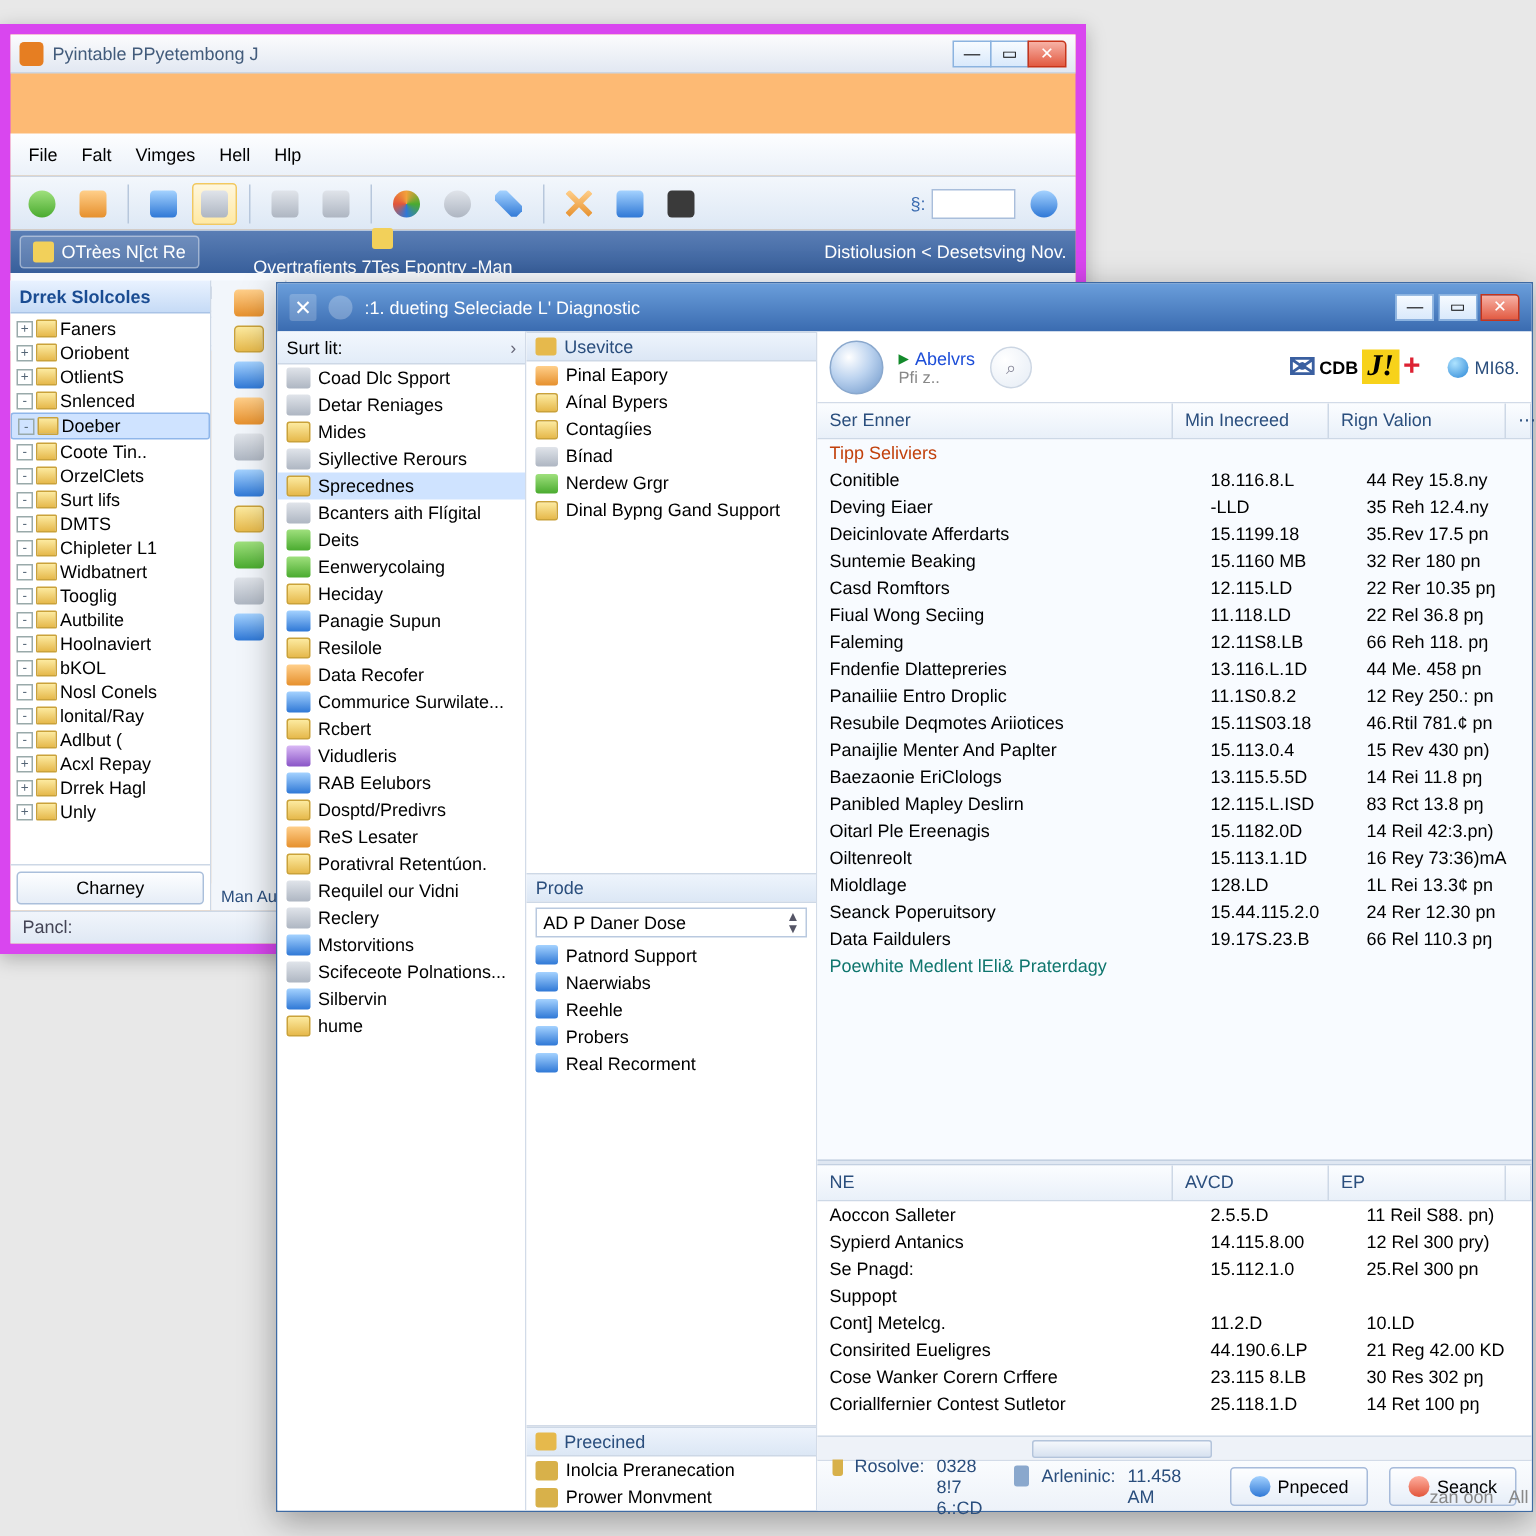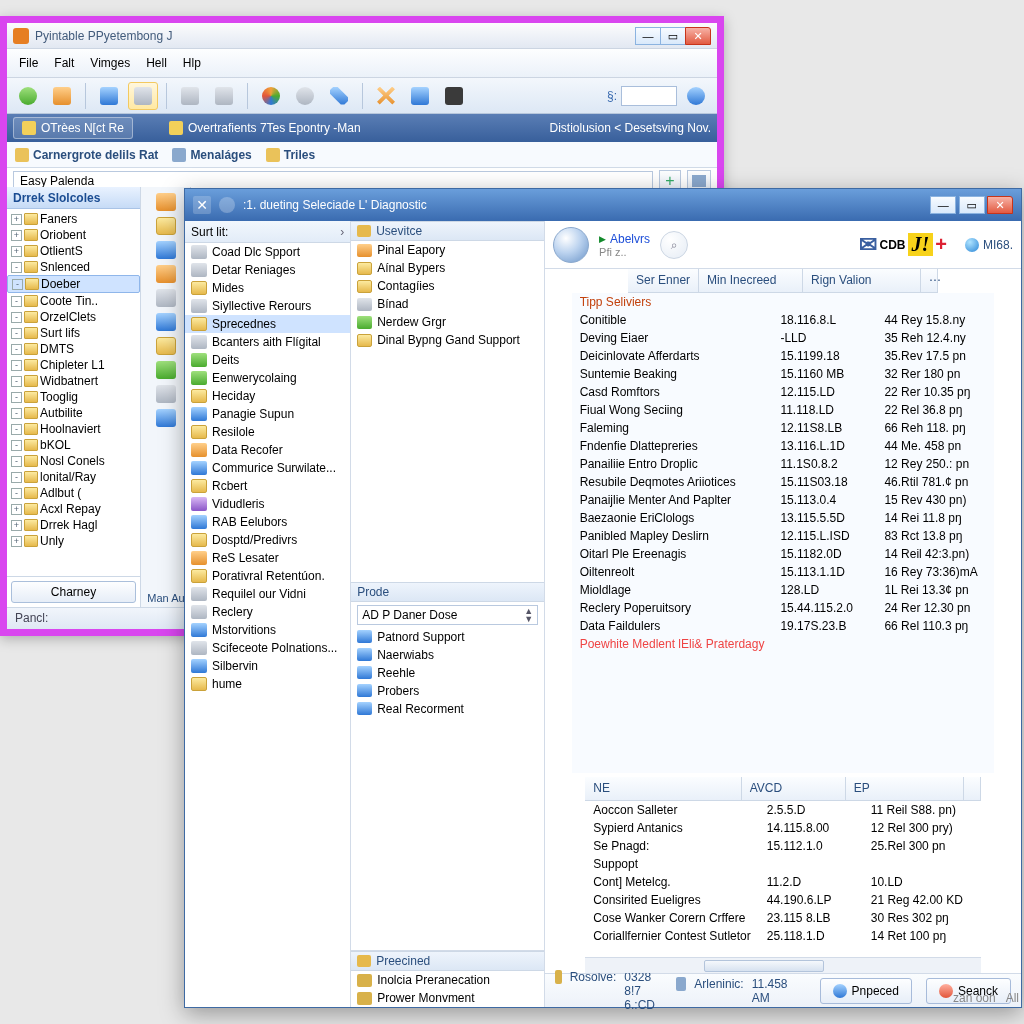"File" .menu { margin-top: none -> 40px }
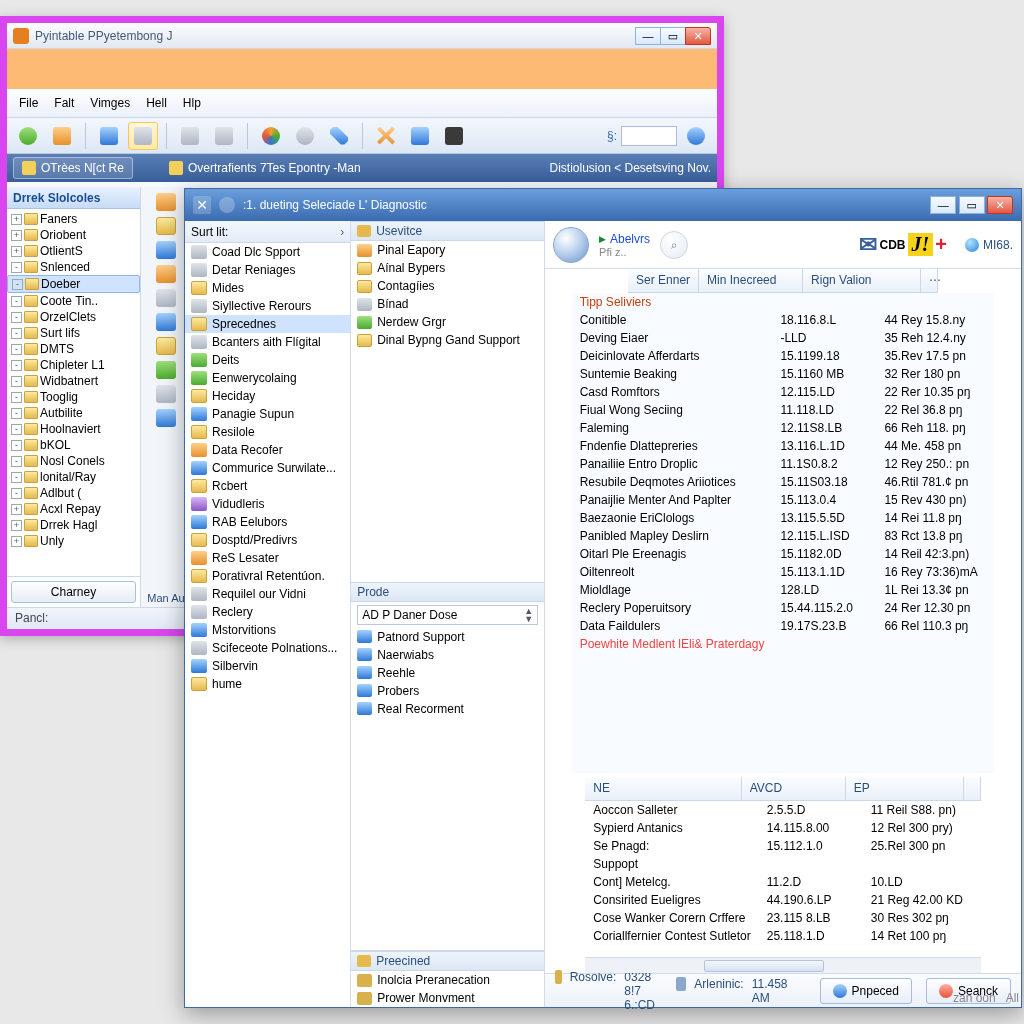"Overtrafients 7Tes Epontry -Man" .tabbar .t2 { flex-direction: none -> column }
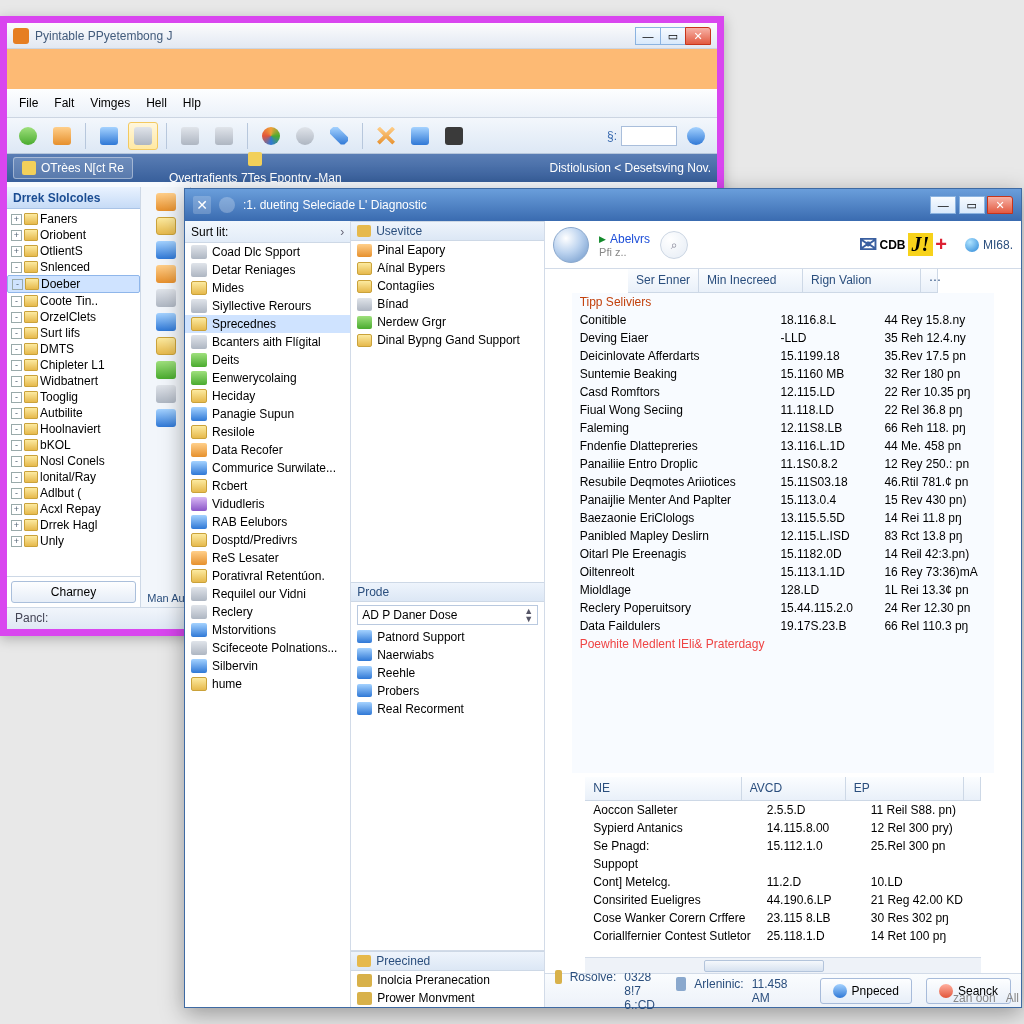"Ser Enner" .grid-wrap { align-items: center -> none }
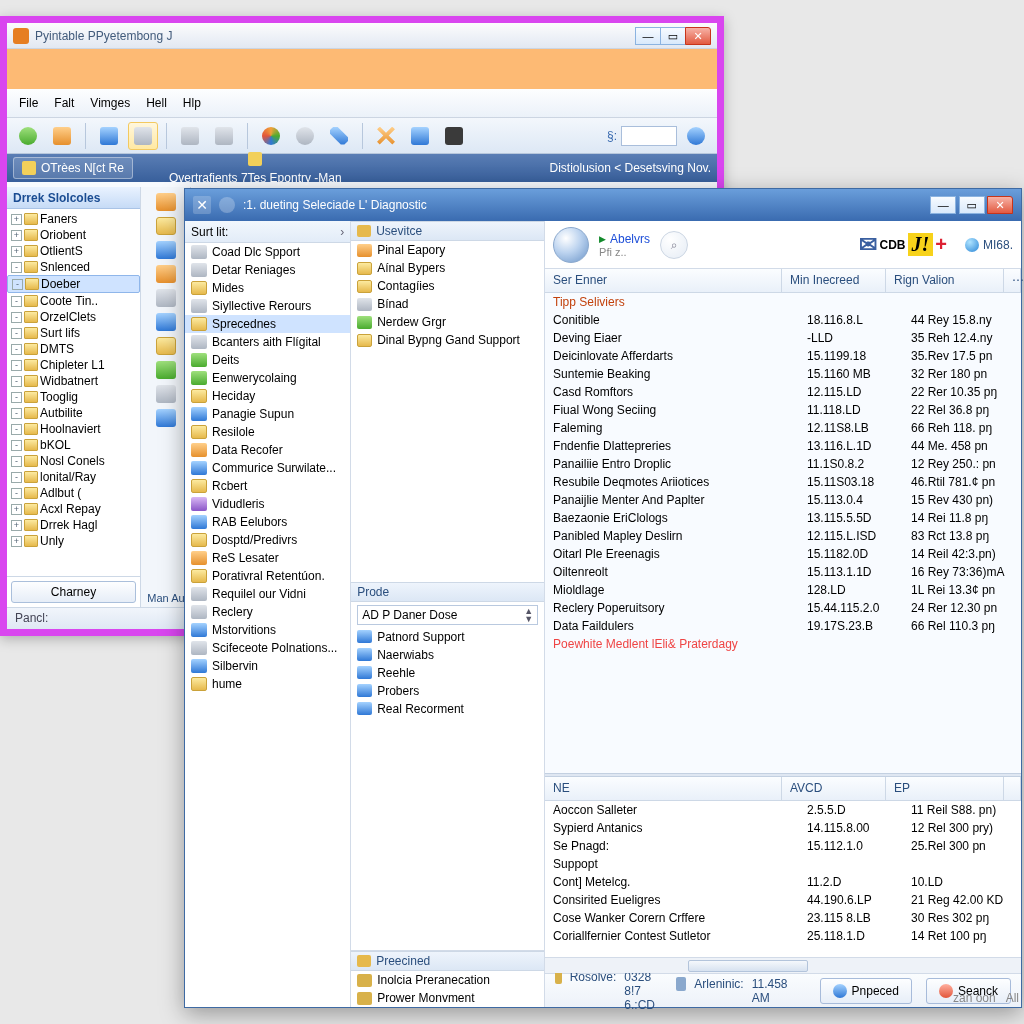"Reclery Poperuitsory" div.gc1 { text: Reclery -> Seanck }
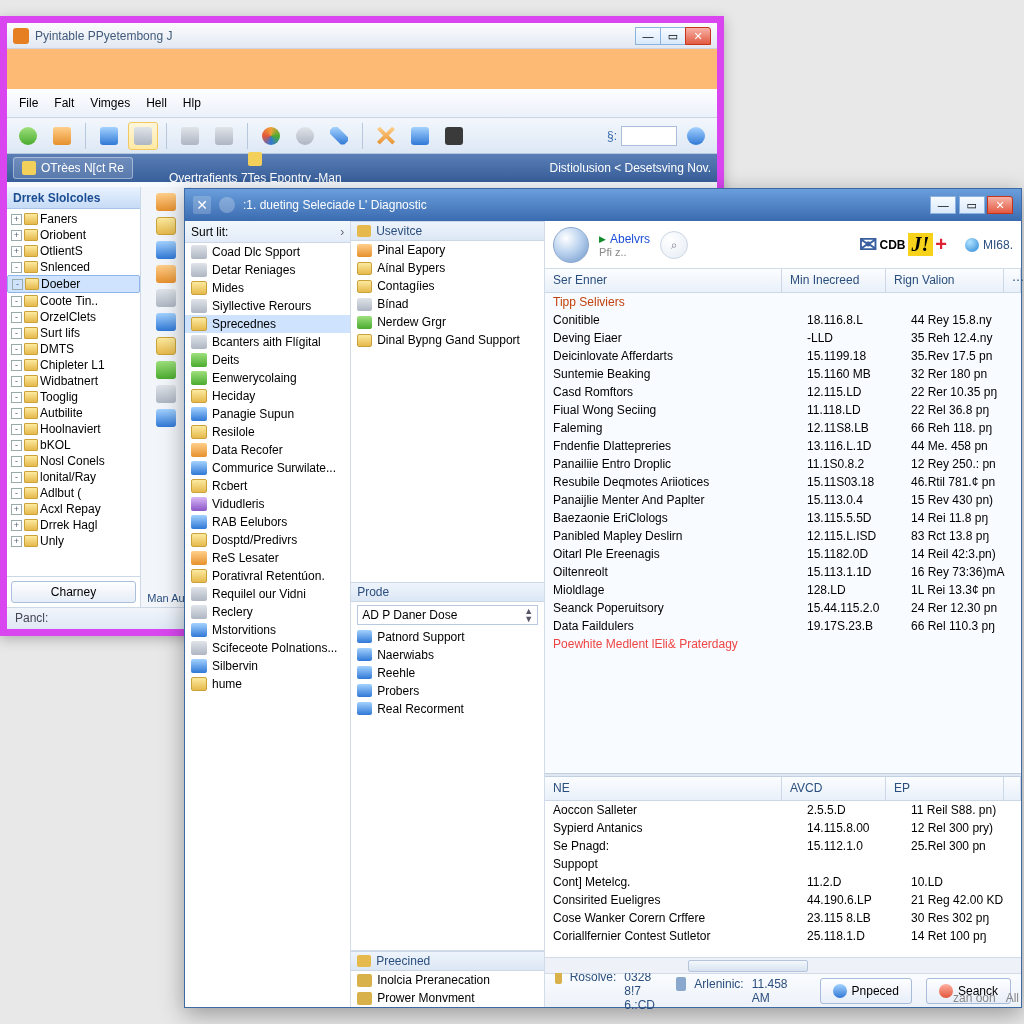"Poewhite Medlent lEli& Praterdagy" .grid-rows .lnk { color: #ef4444 -> #0f766e }
